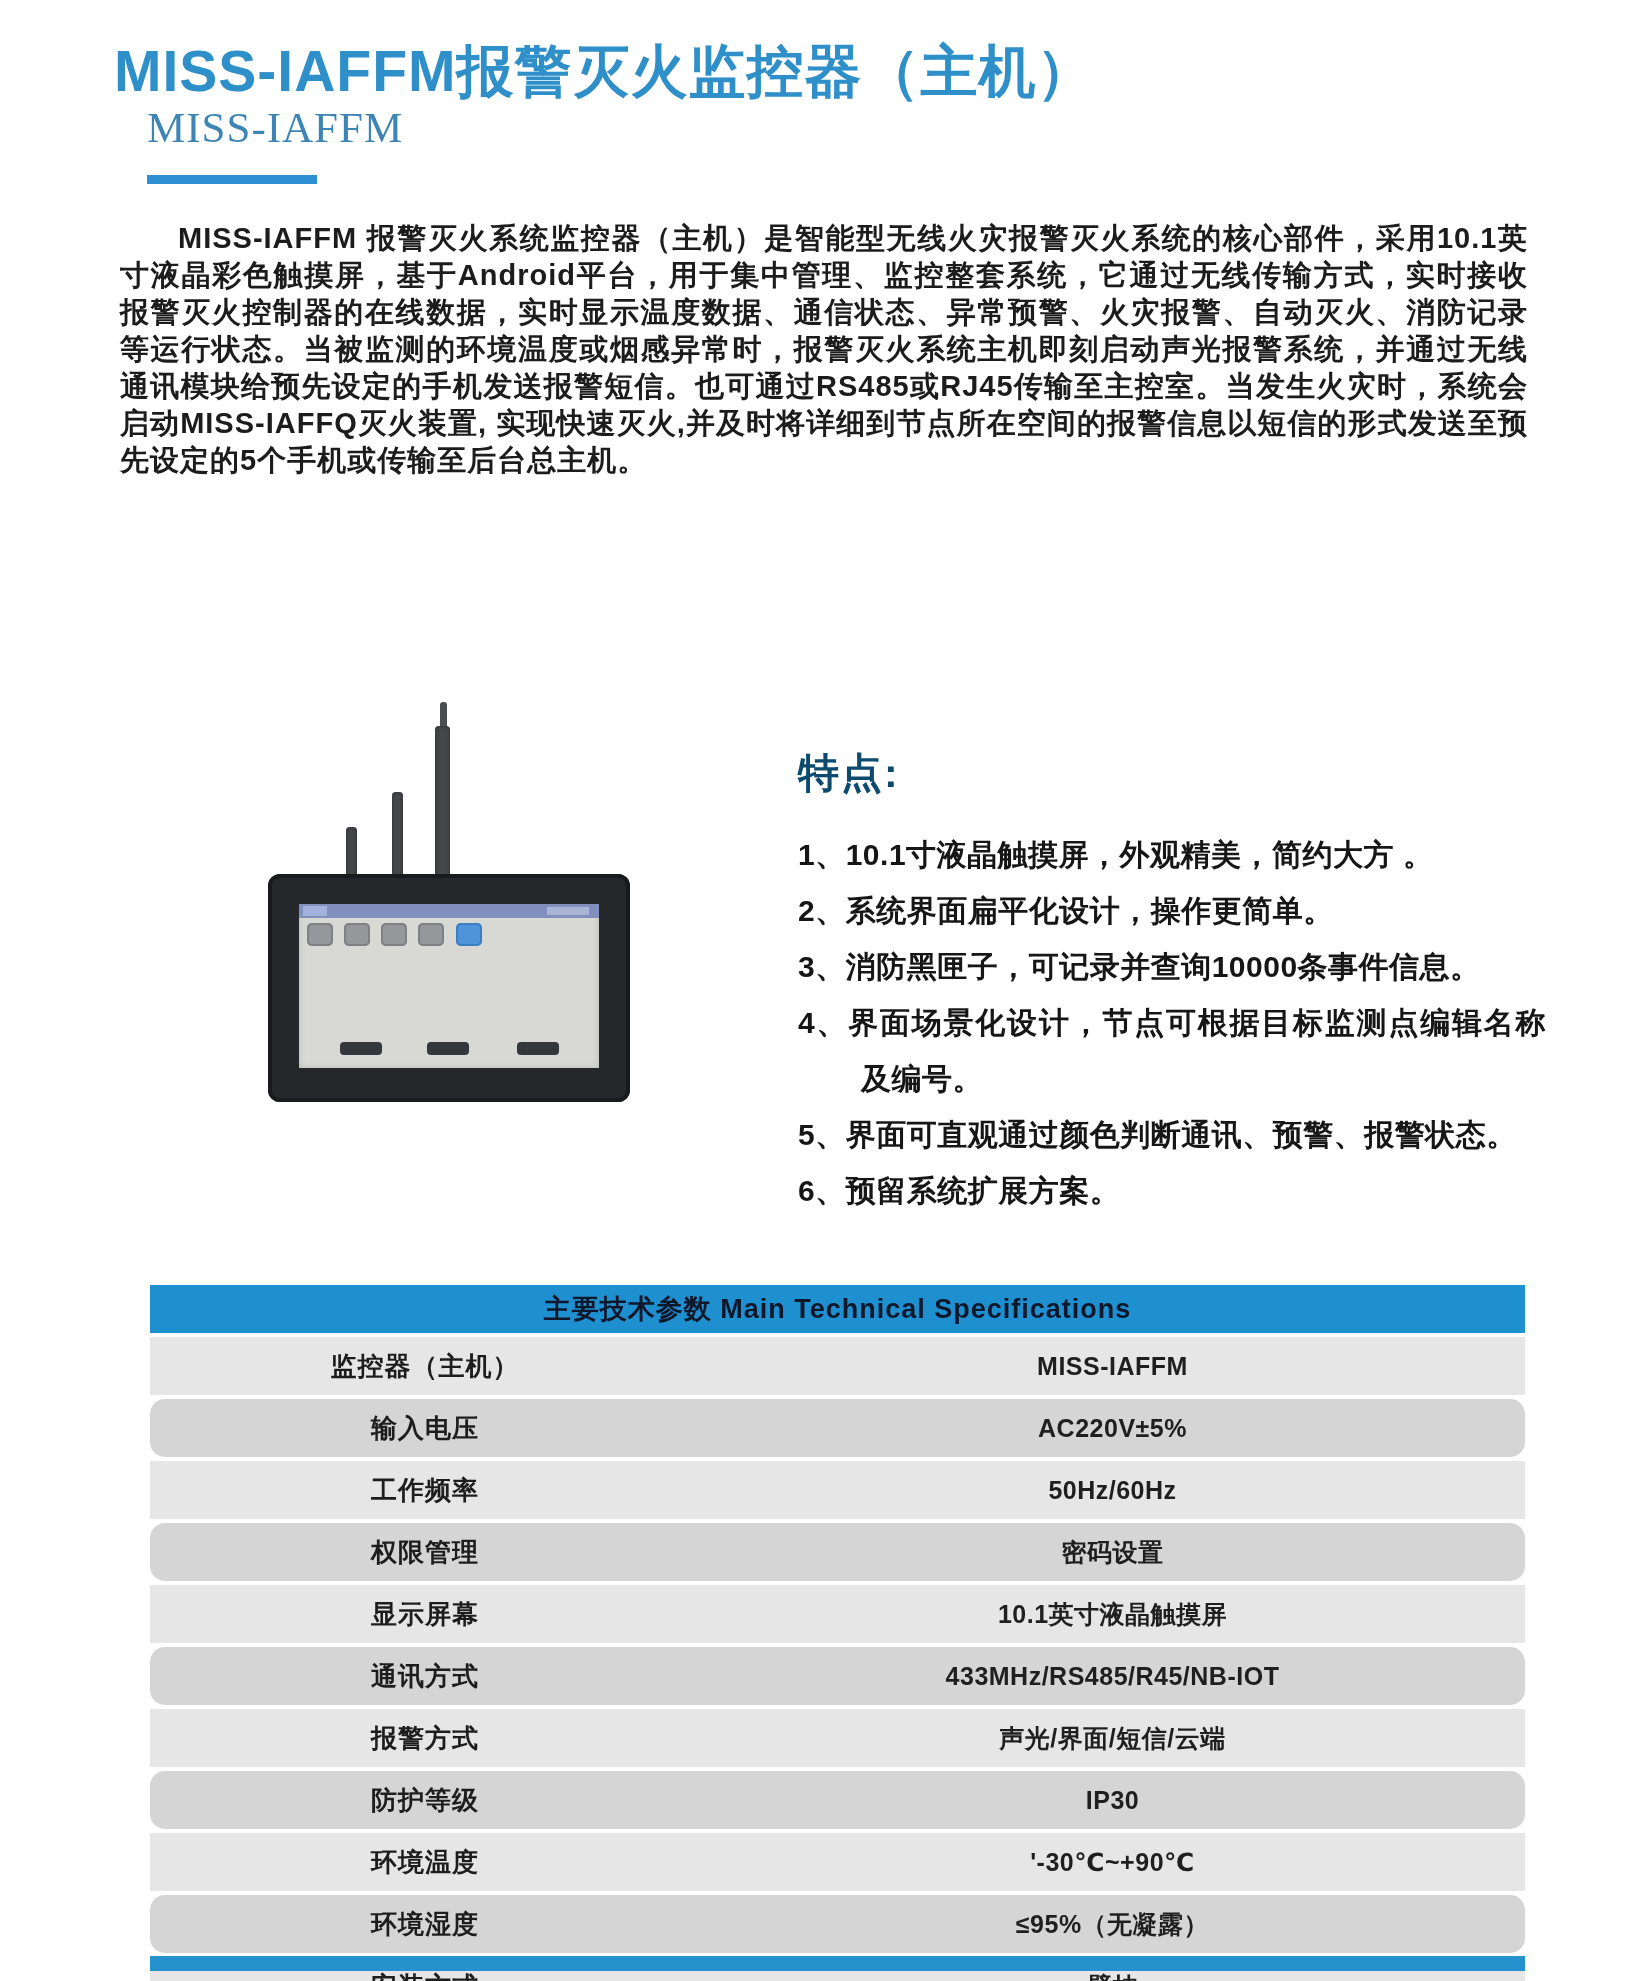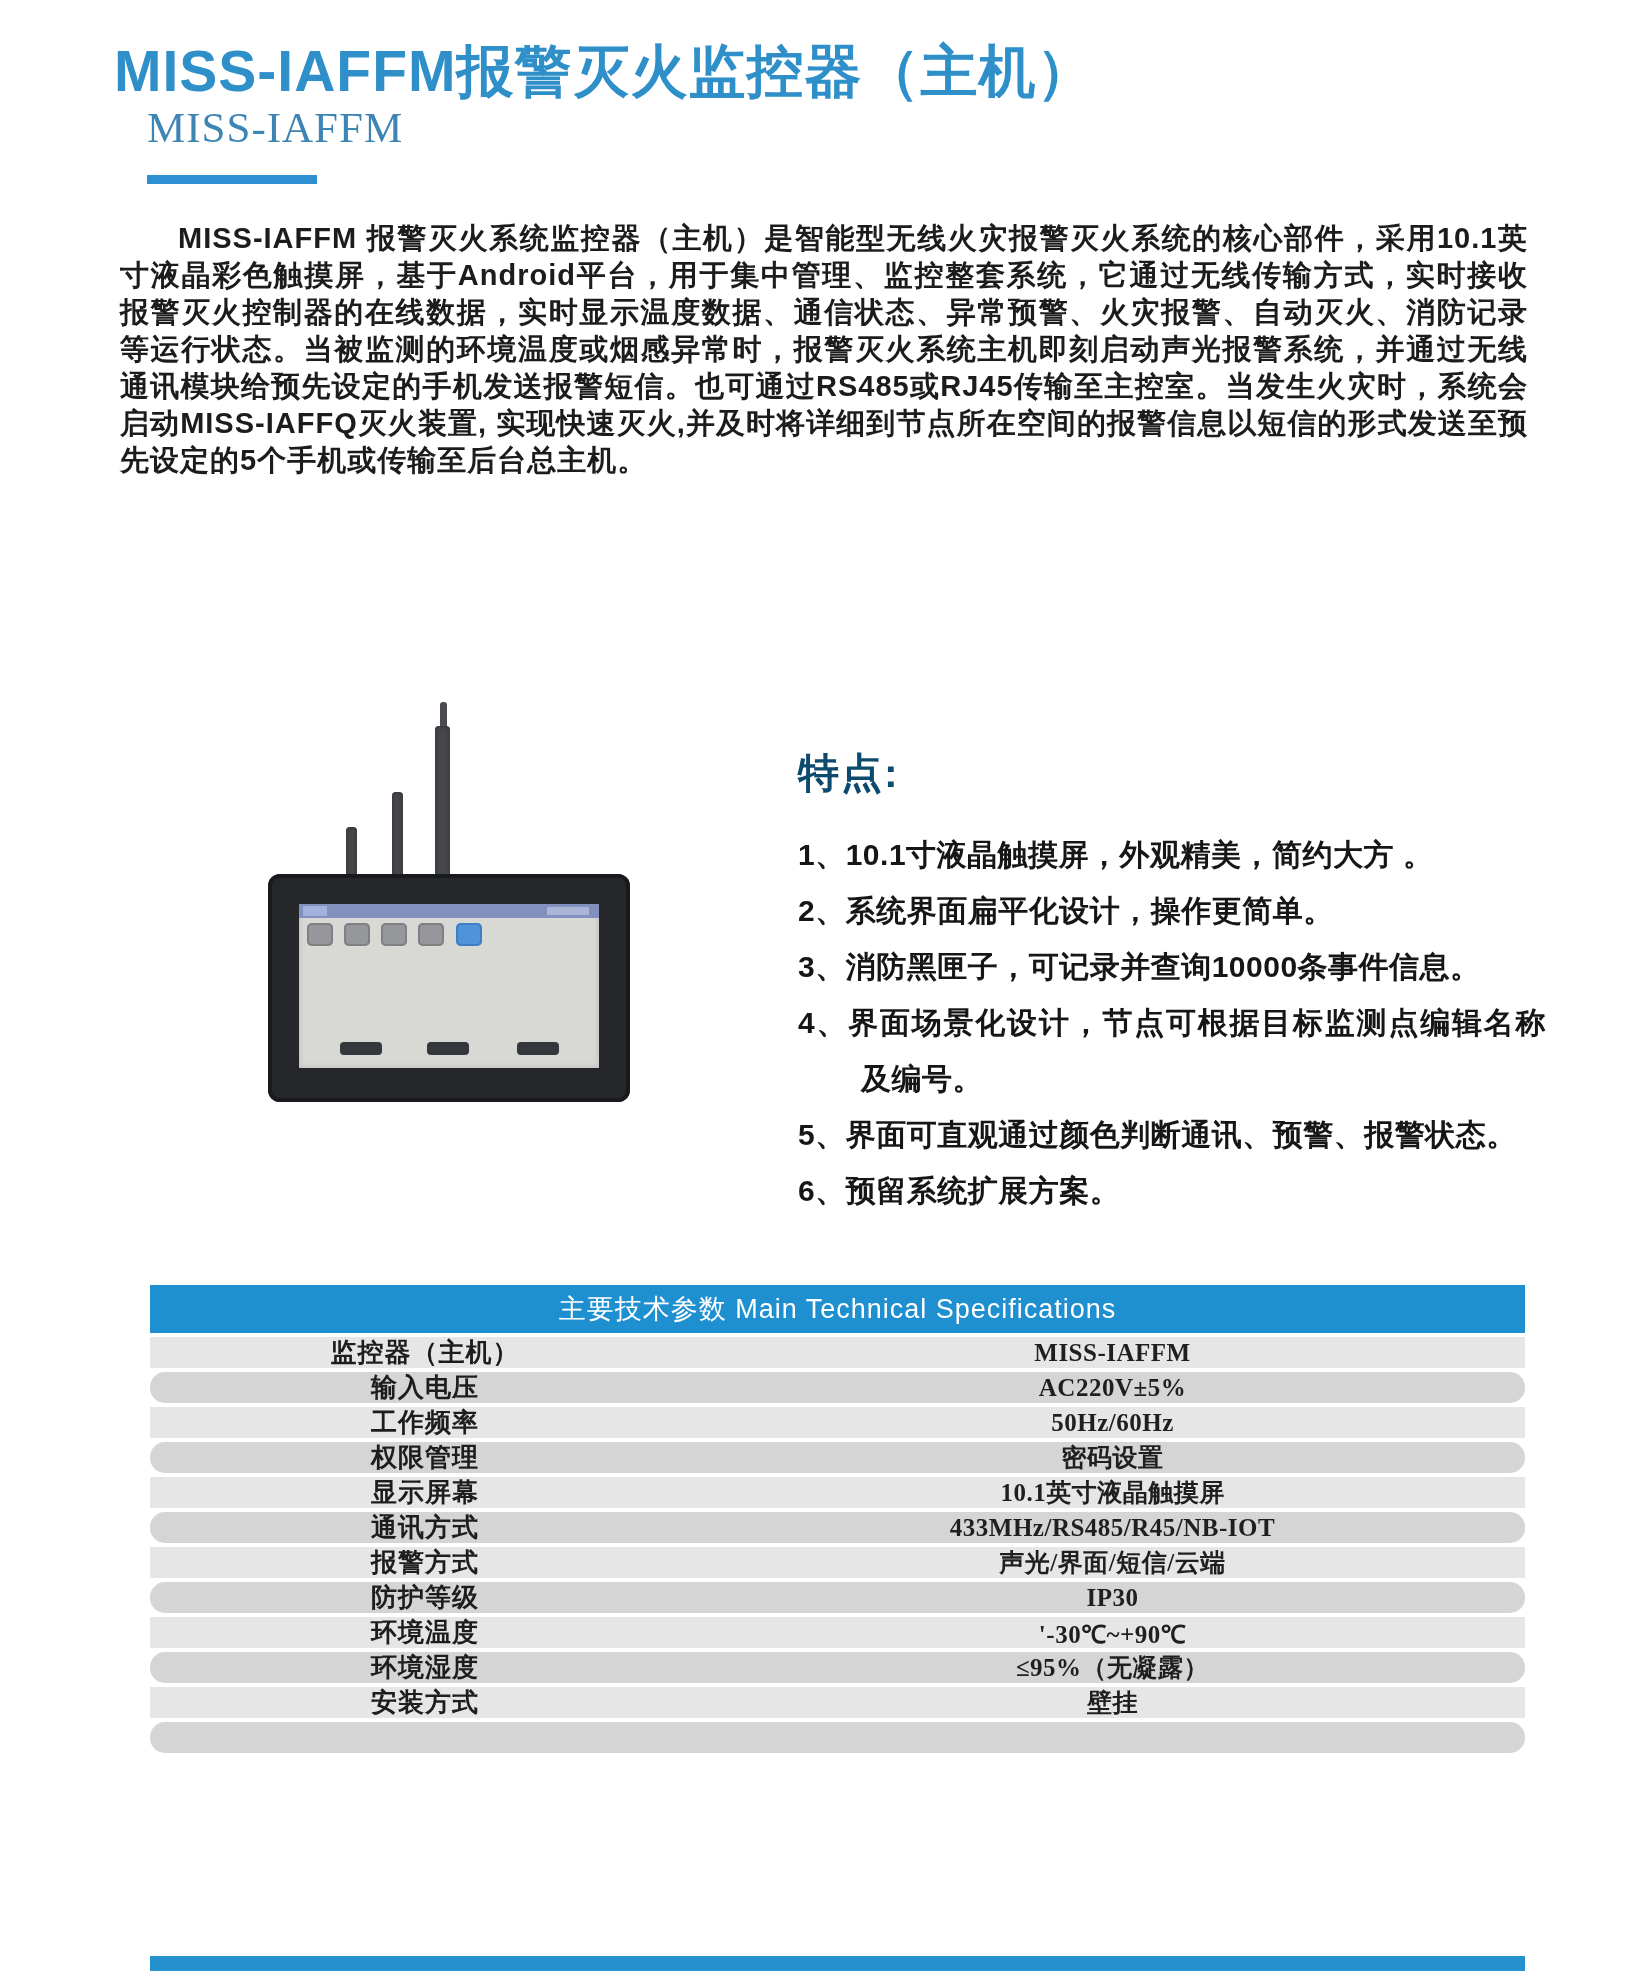"主要技术参数 Main Technical Specifications" .spec-header { color: #ffffff -> #0f172a; font-weight: normal -> bold }
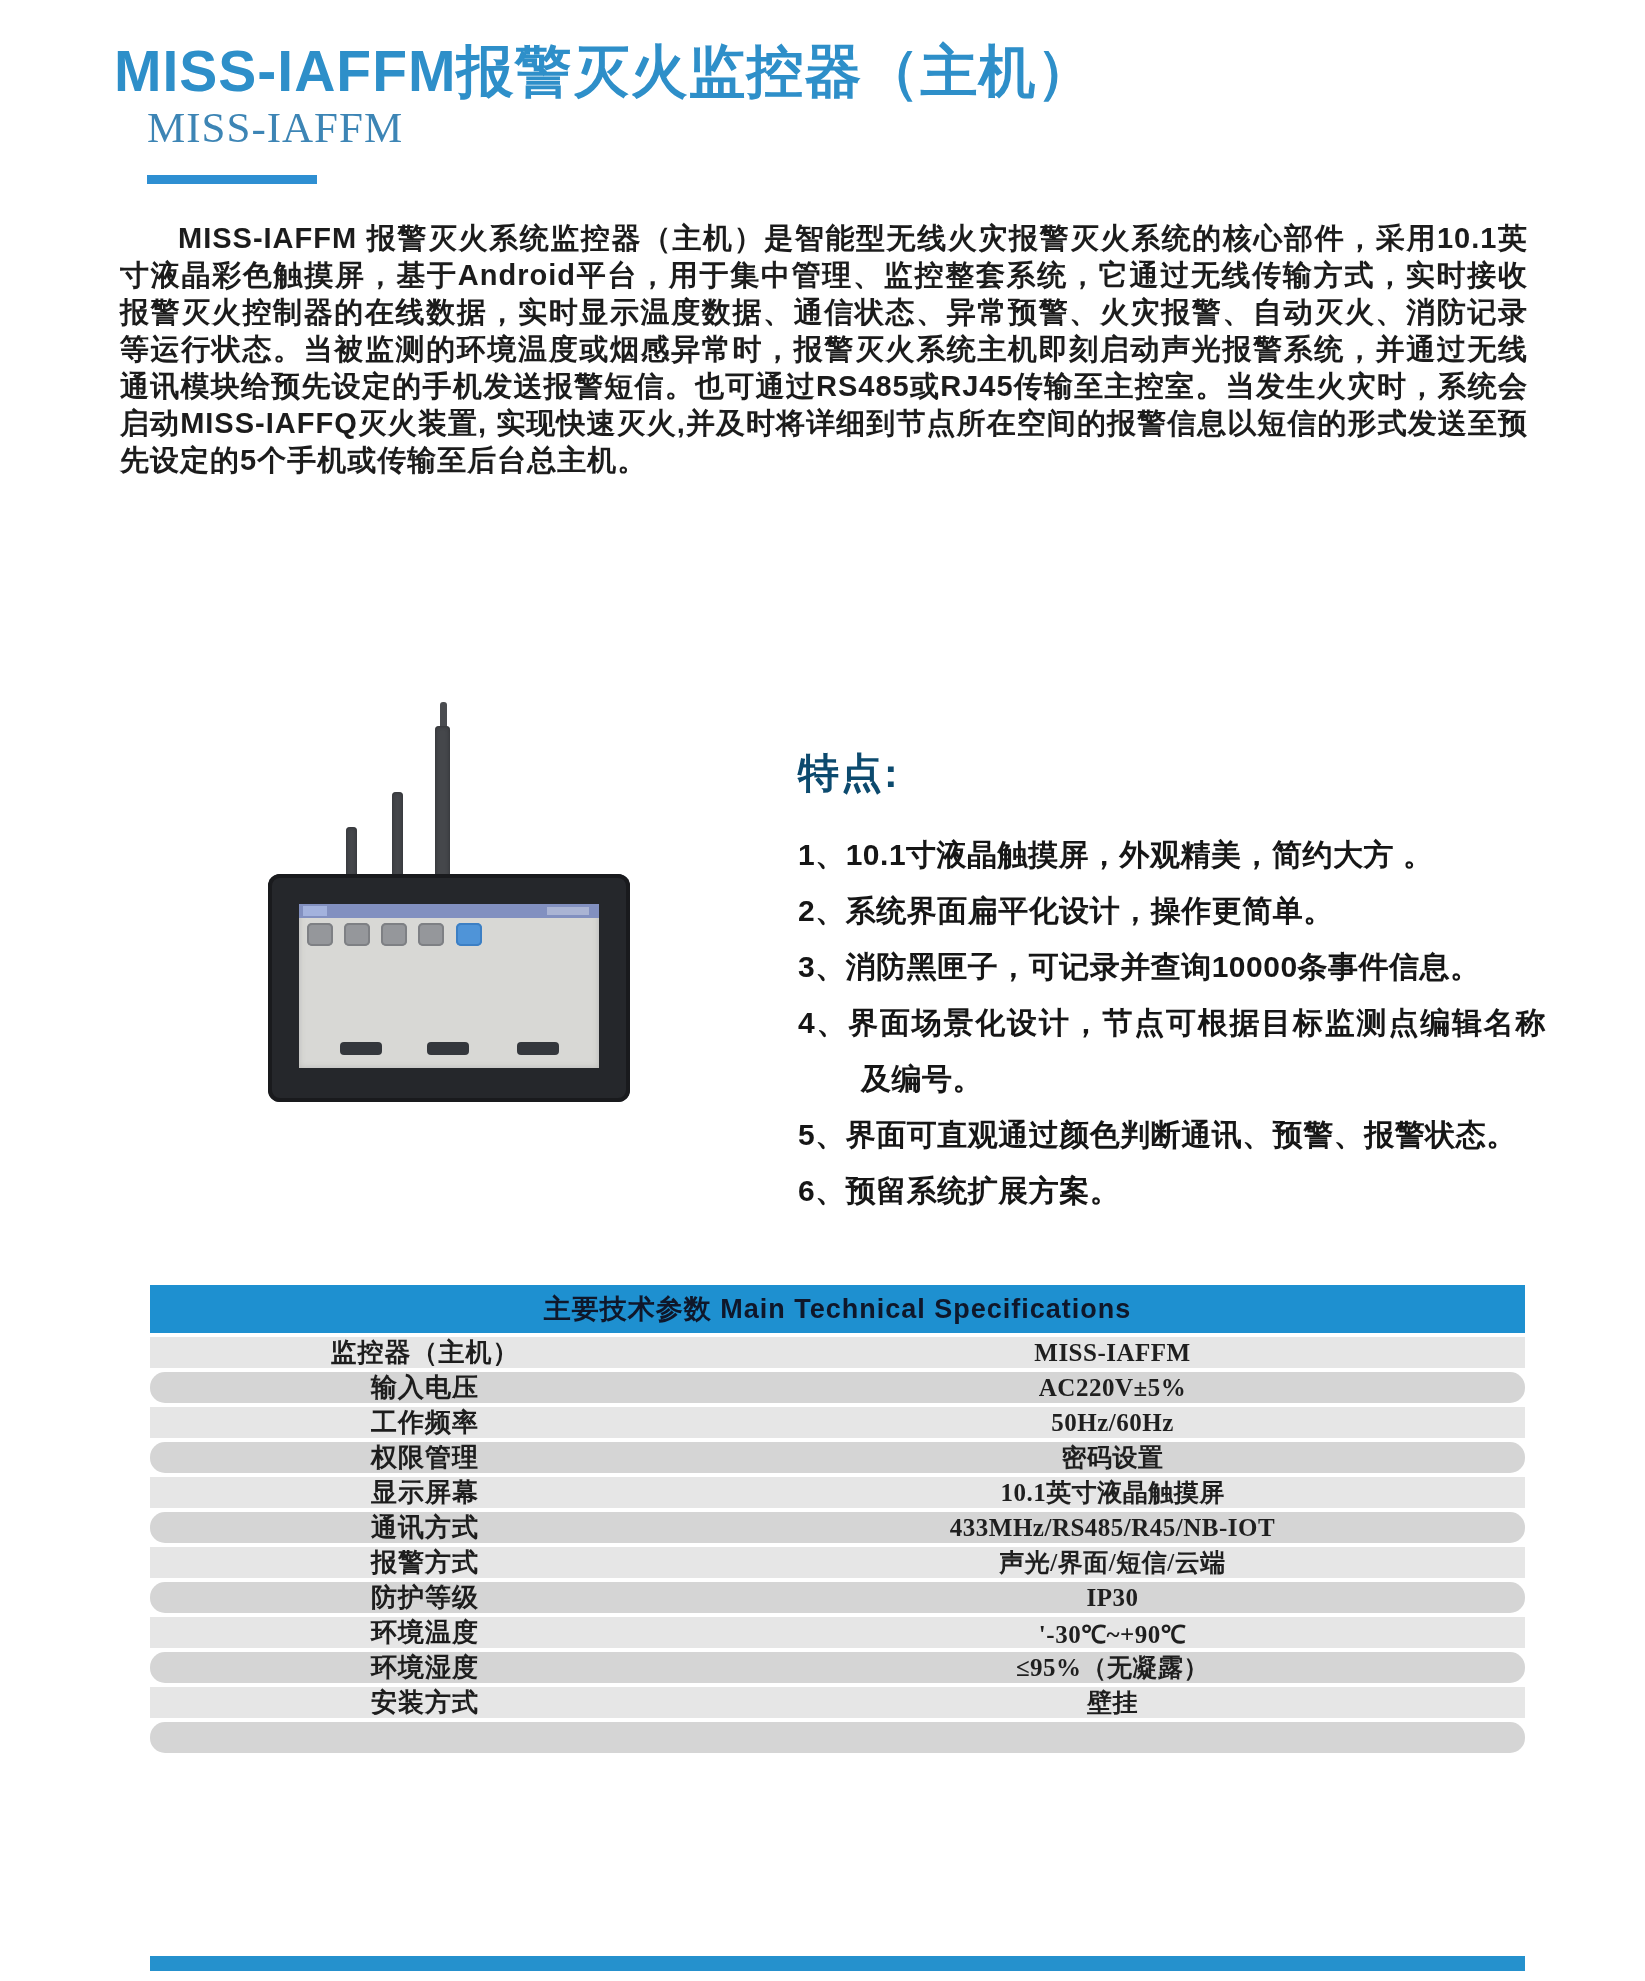"监控器（主机）" .spec-row { font-family: Liberation Serif, serif -> none; height: 31px -> 58px }
